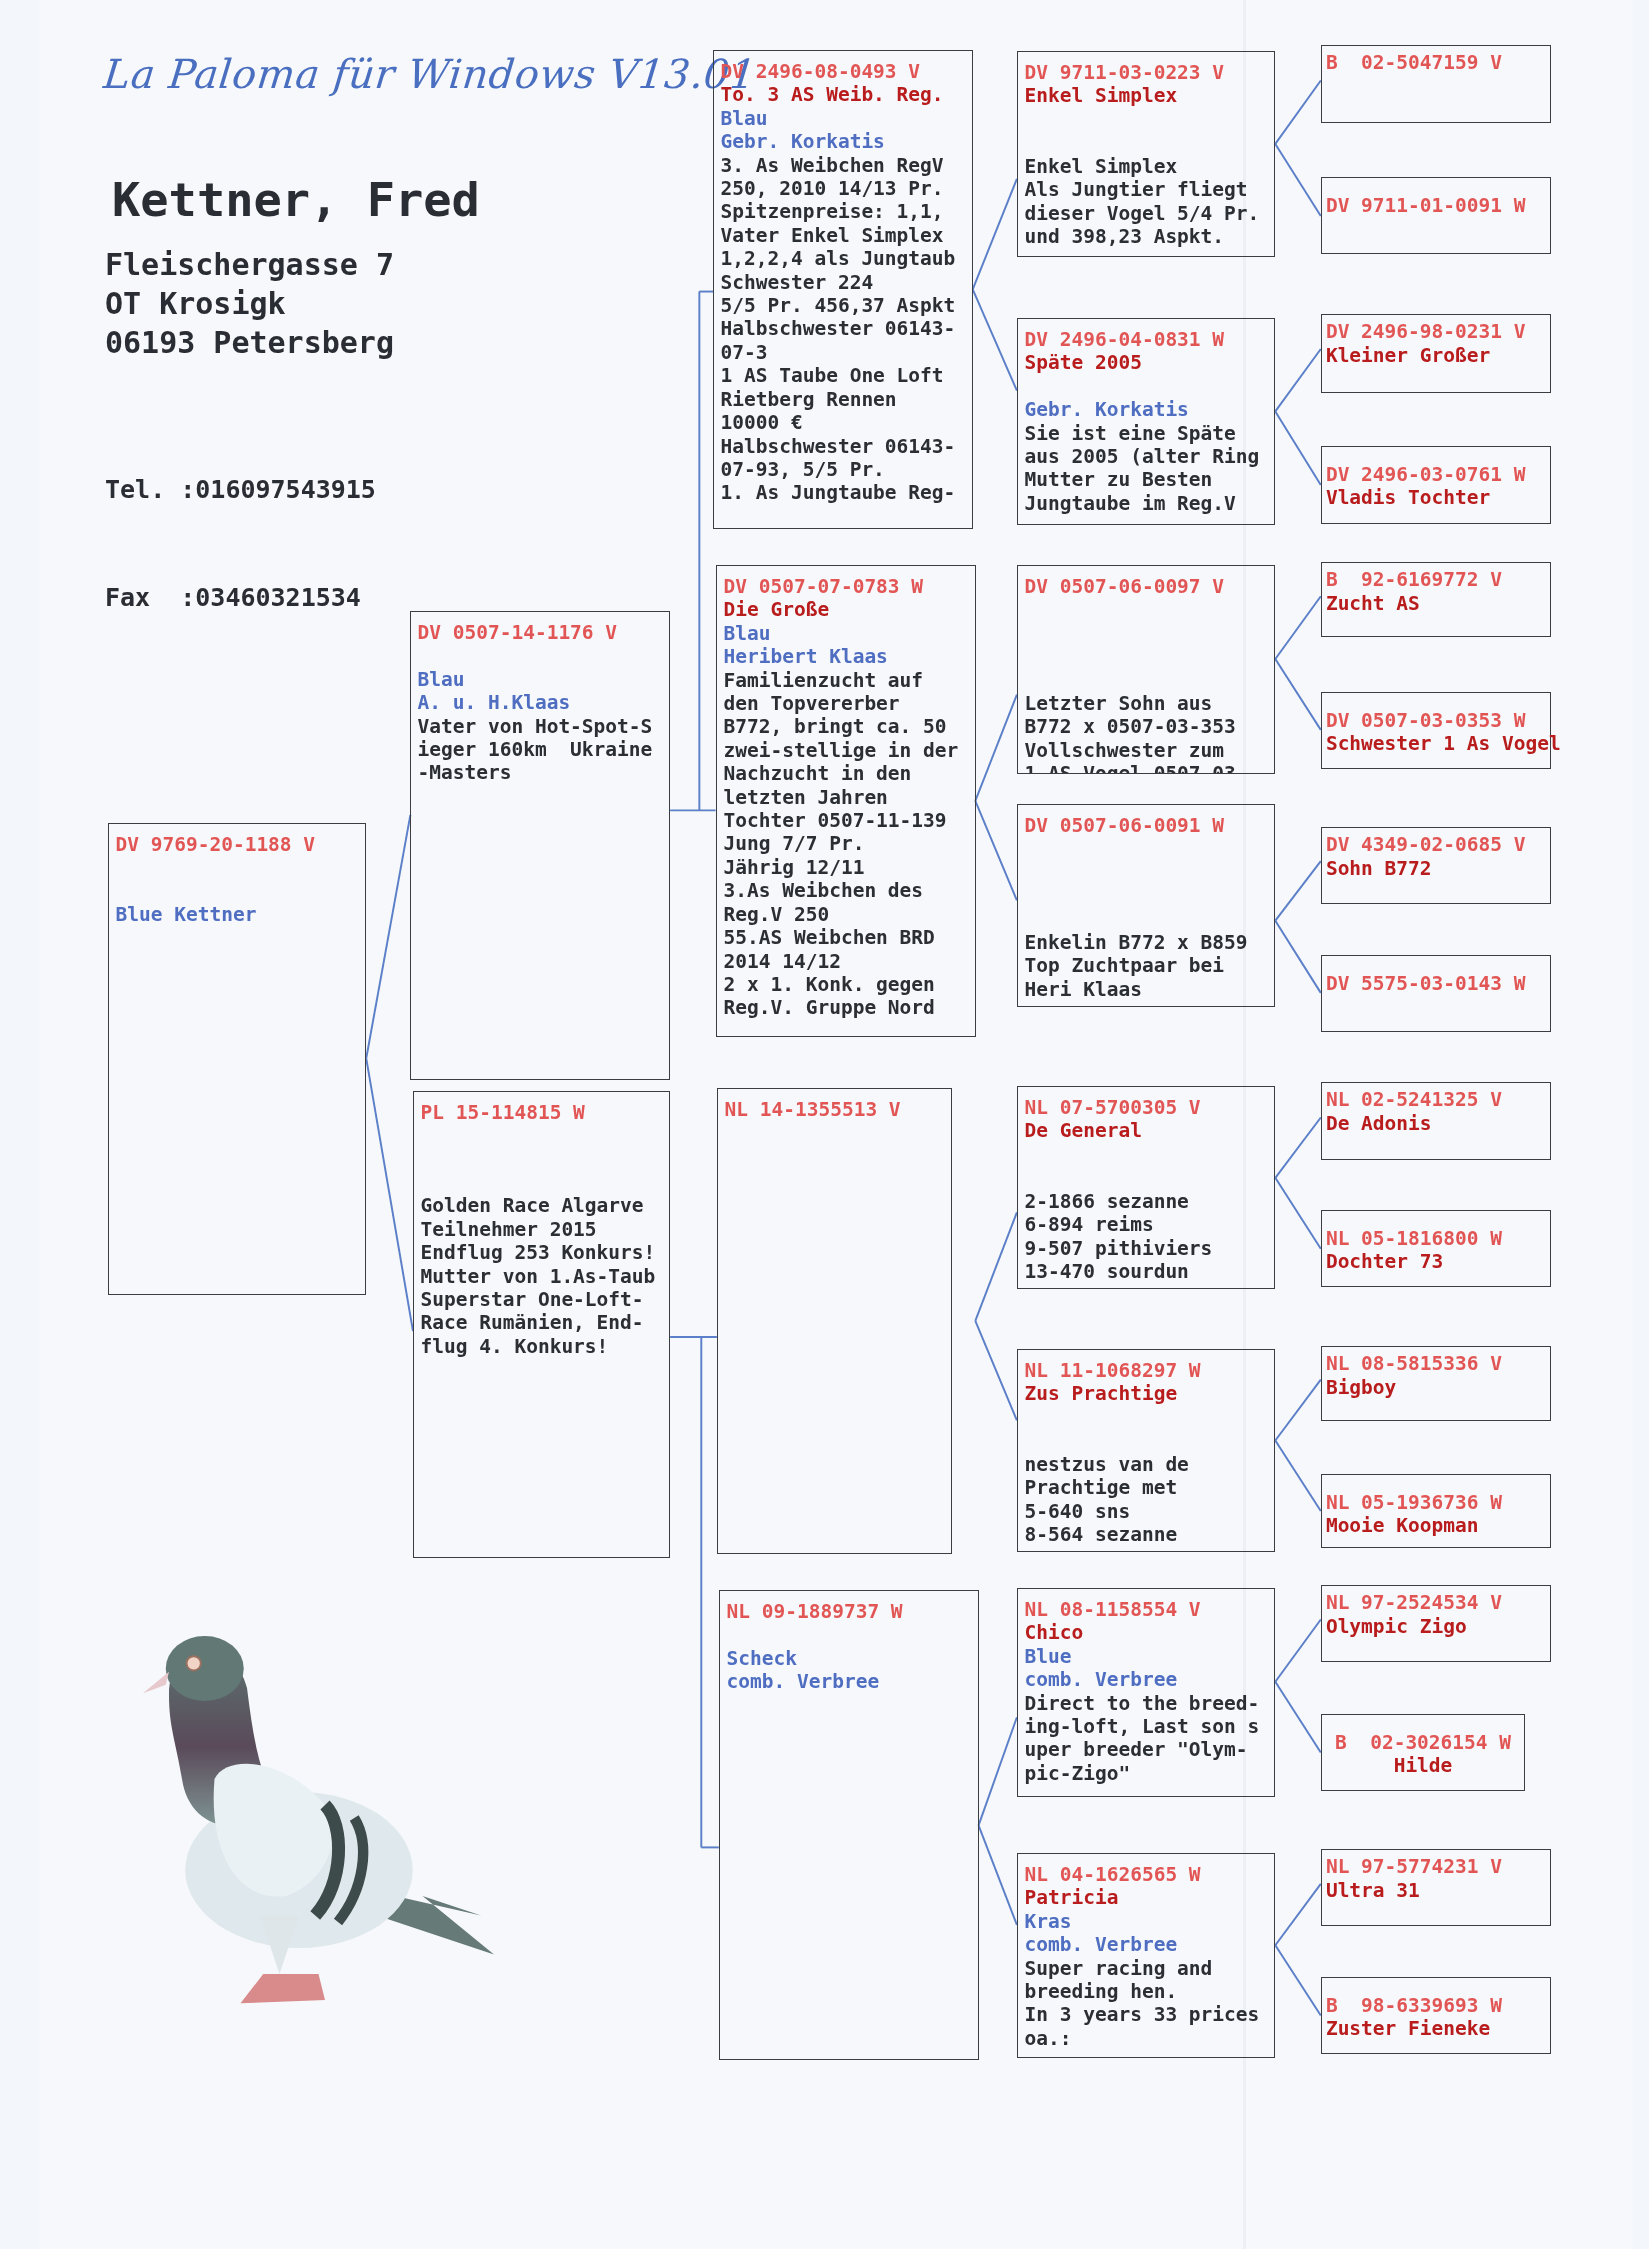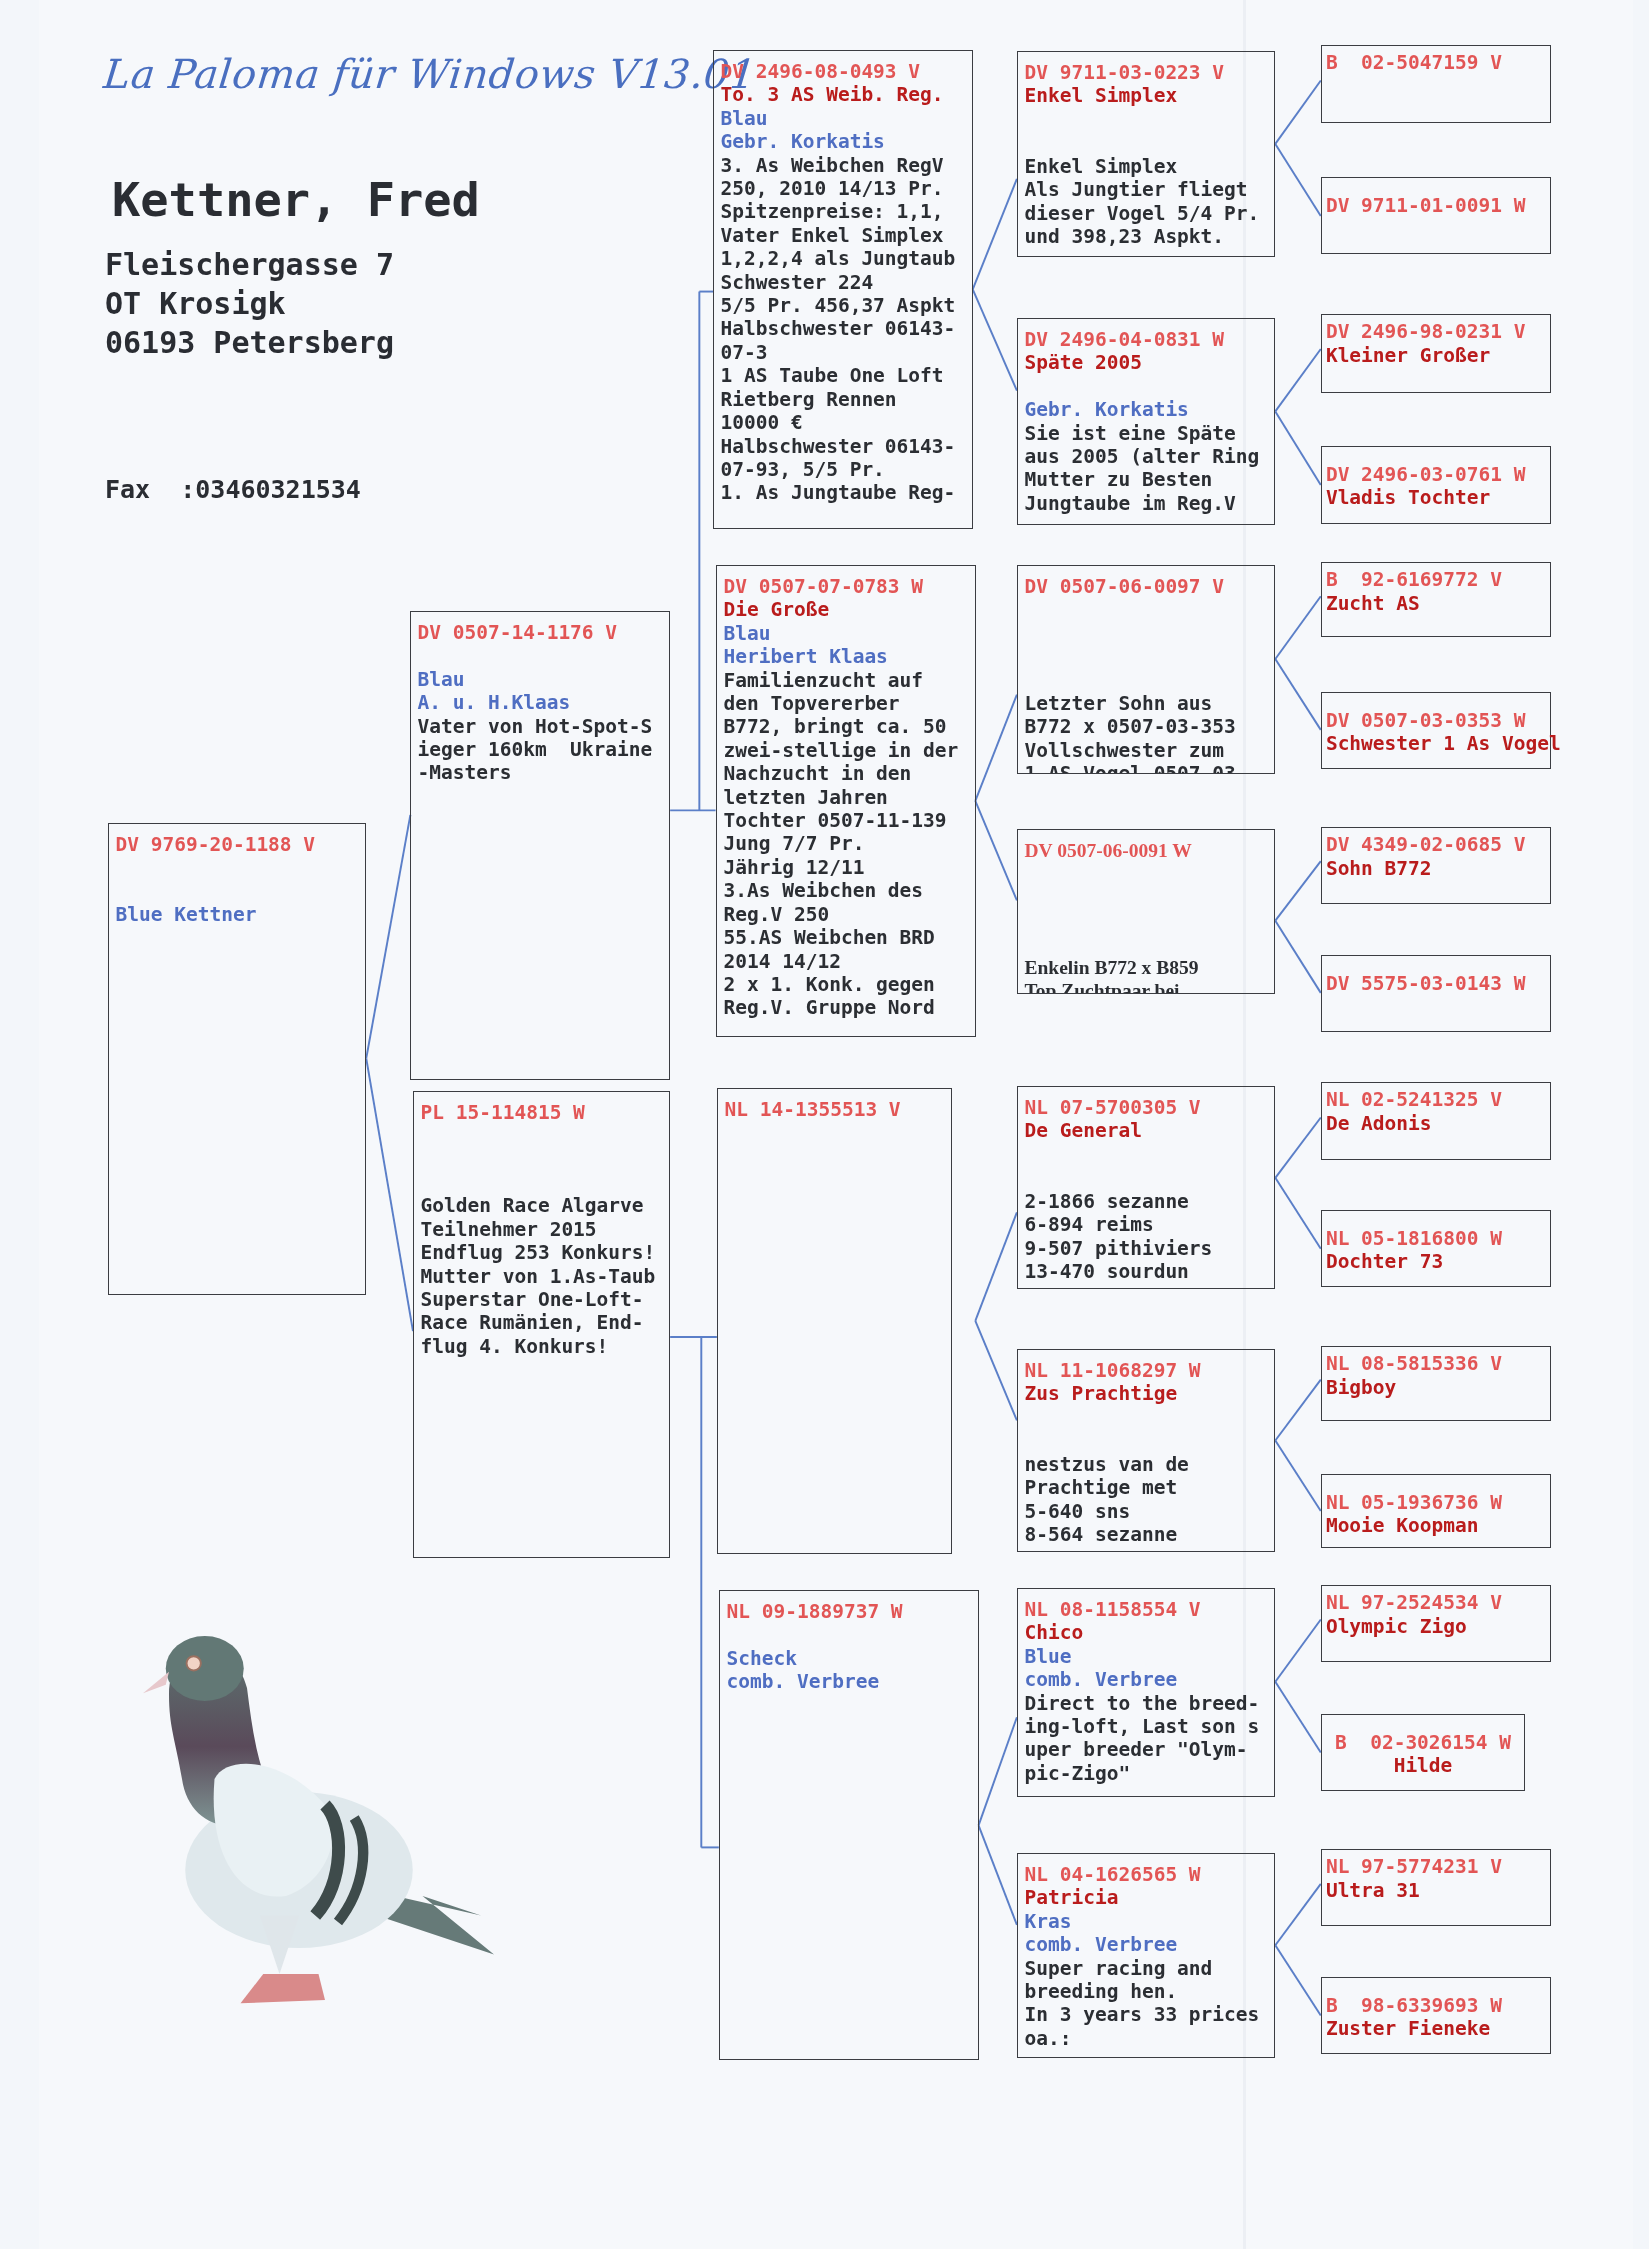"Tel. :016097543915" div { html: none -> <div>Tel. :016097543915</div> }
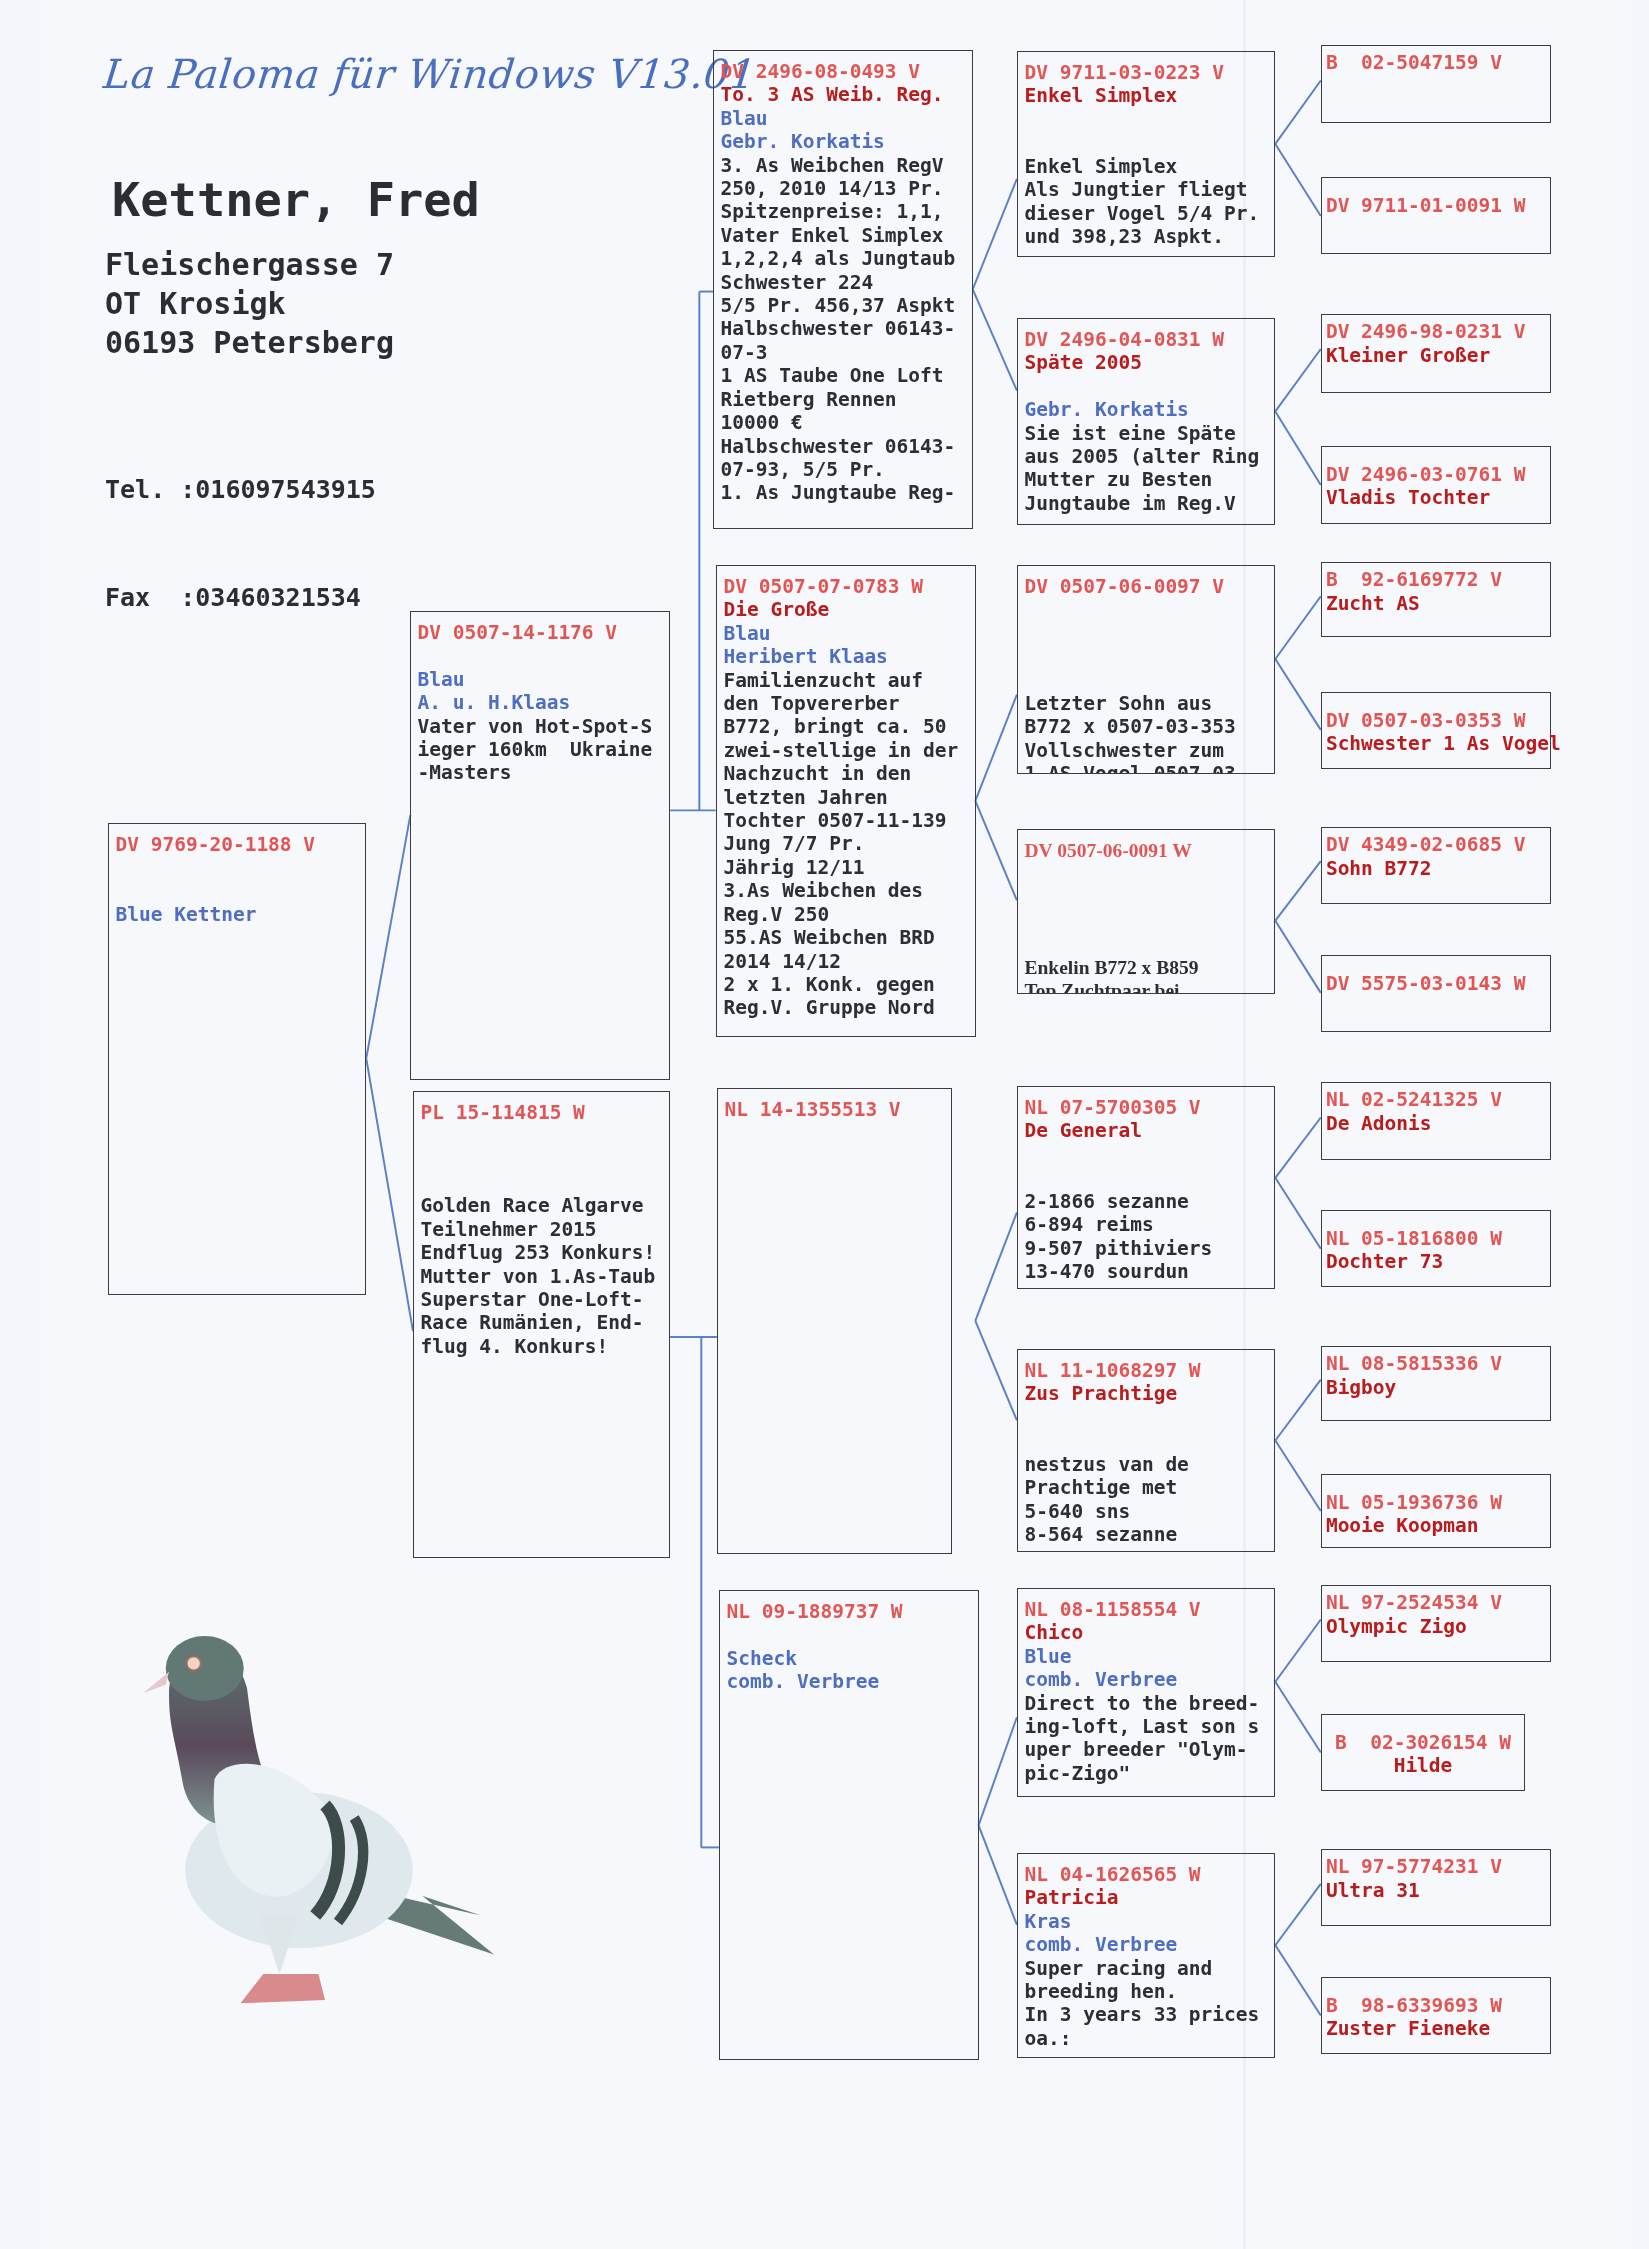"DV 0507-06-0091 W" div.box { font-family: Liberation Serif, serif -> none; height: 165px -> 203px; top: 829px -> 804px }
